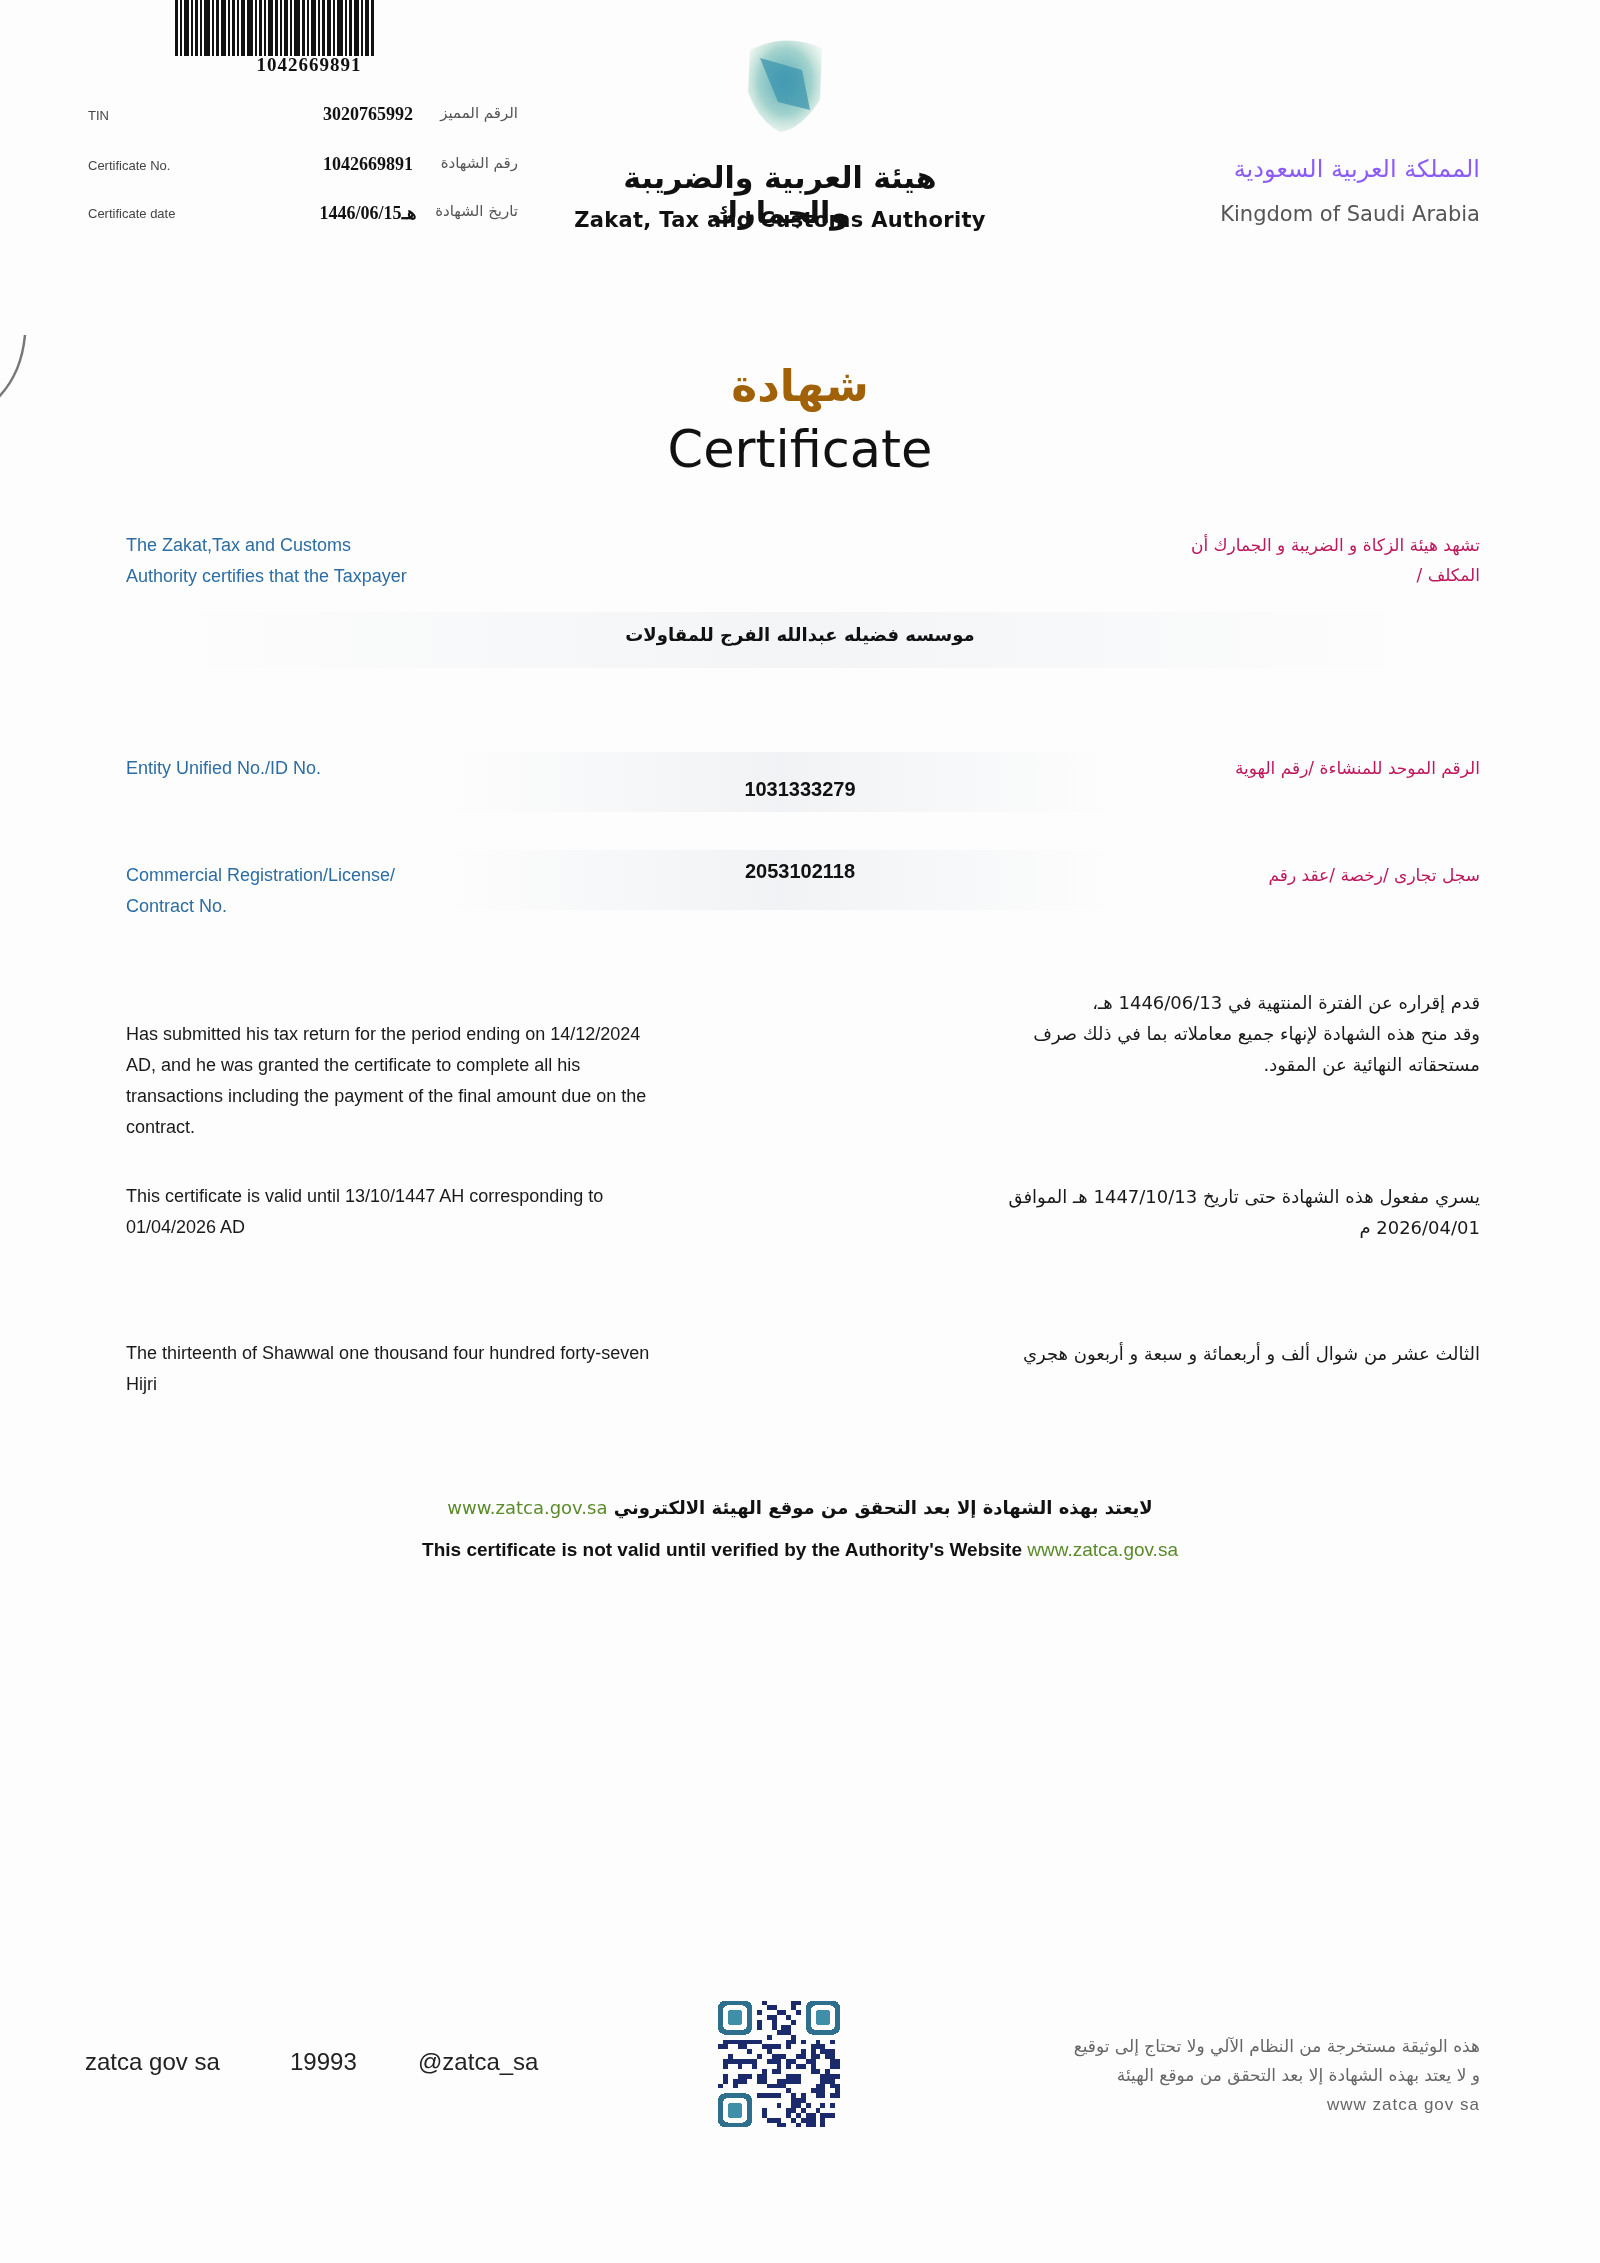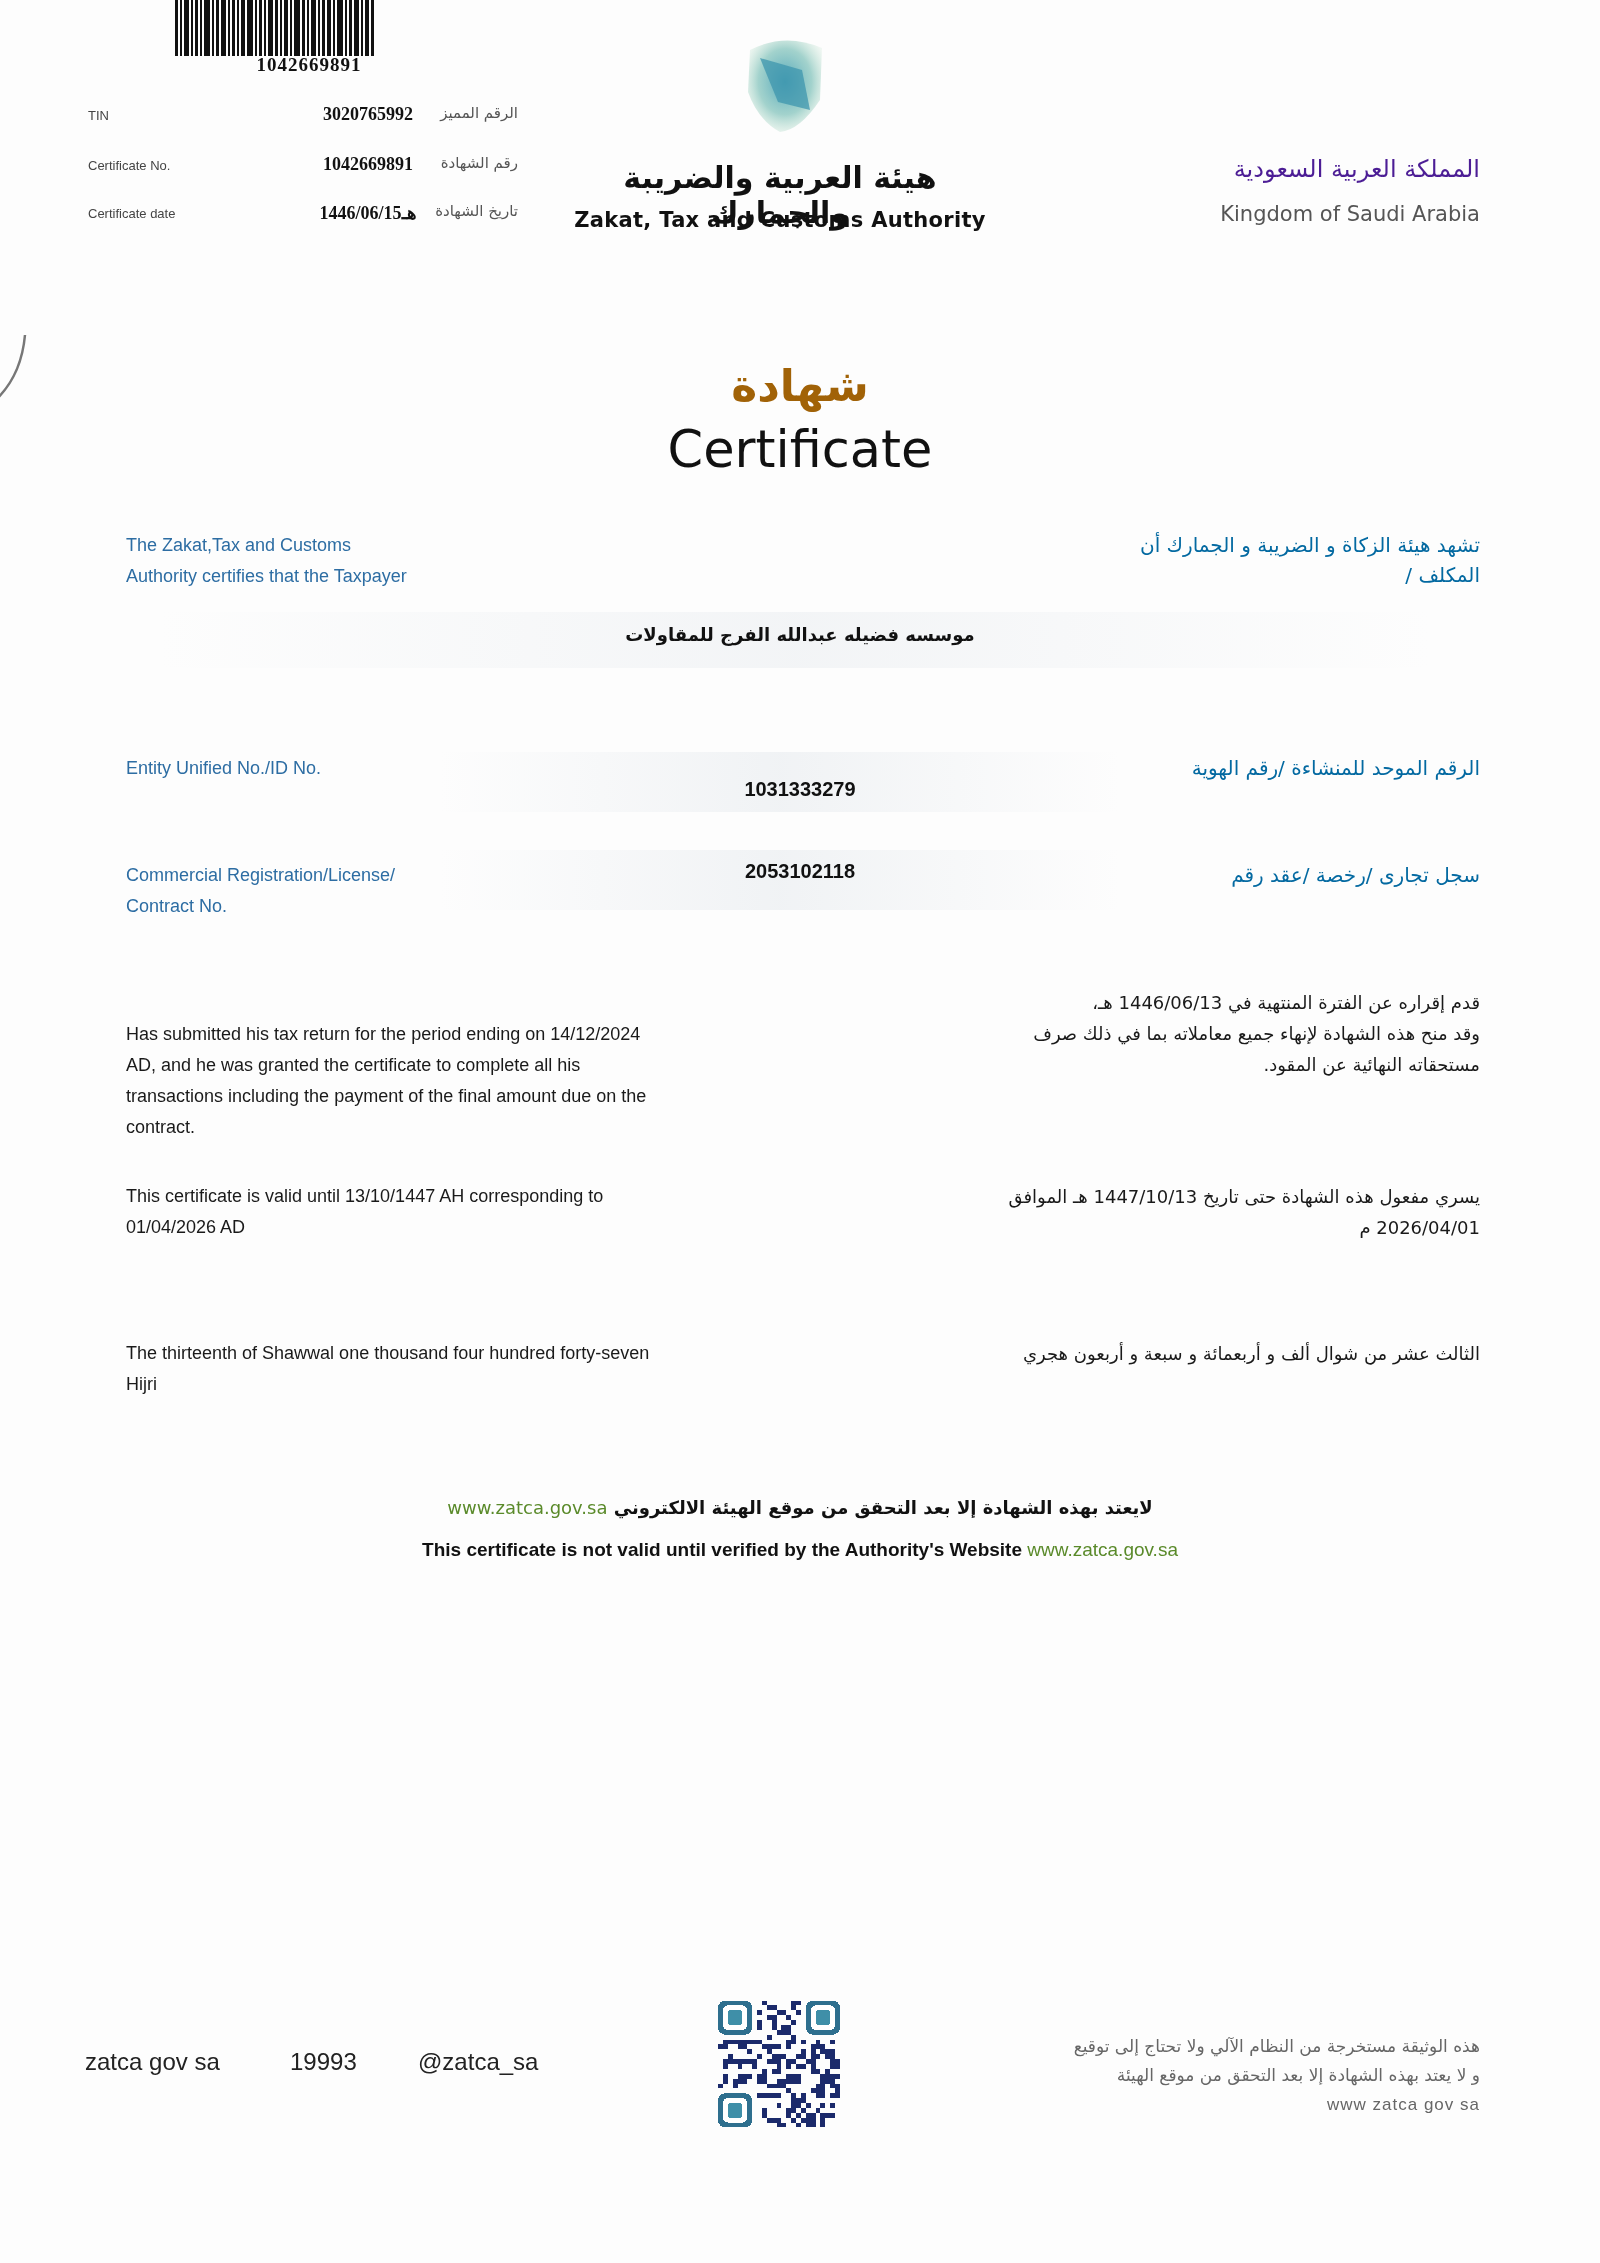"المملكة العربية السعودية" #ksa-ar { color: #4c1d95 -> #8b5cf6 }
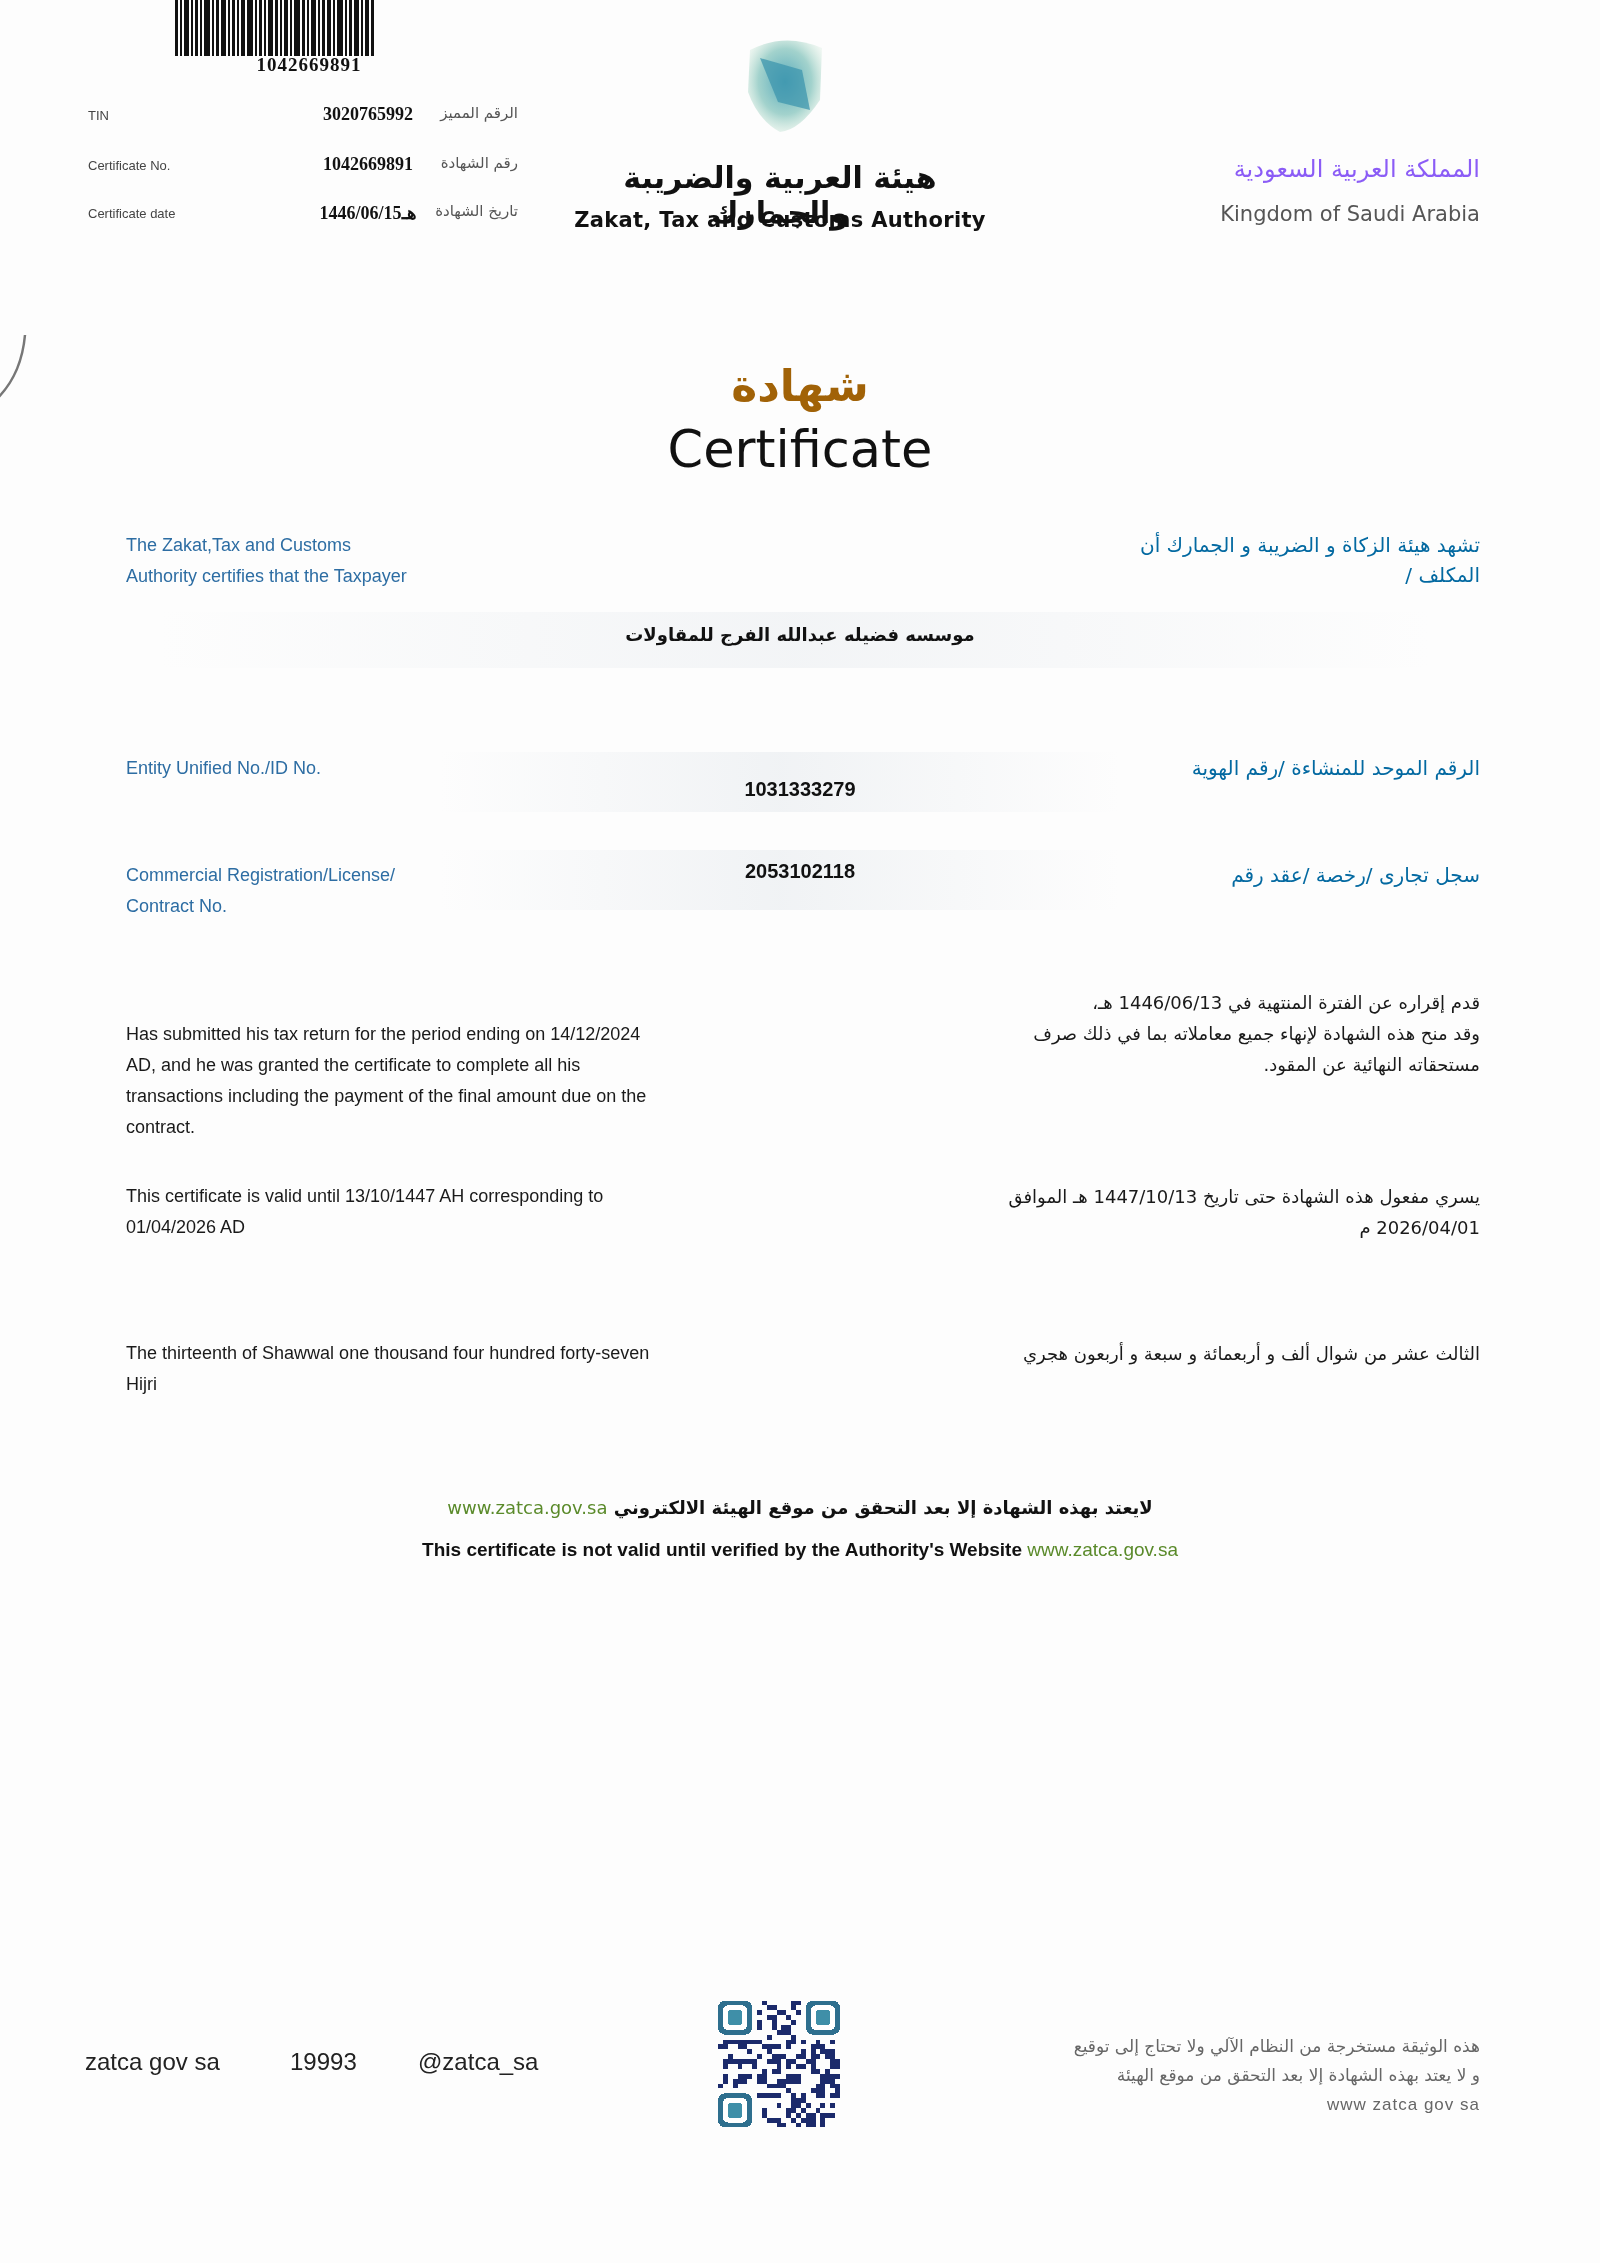"تشهد هيئة الزكاة و الضريبة" .lbl-ar { color: #0369a1 -> #be185d; font-size: 20px -> 17px }
